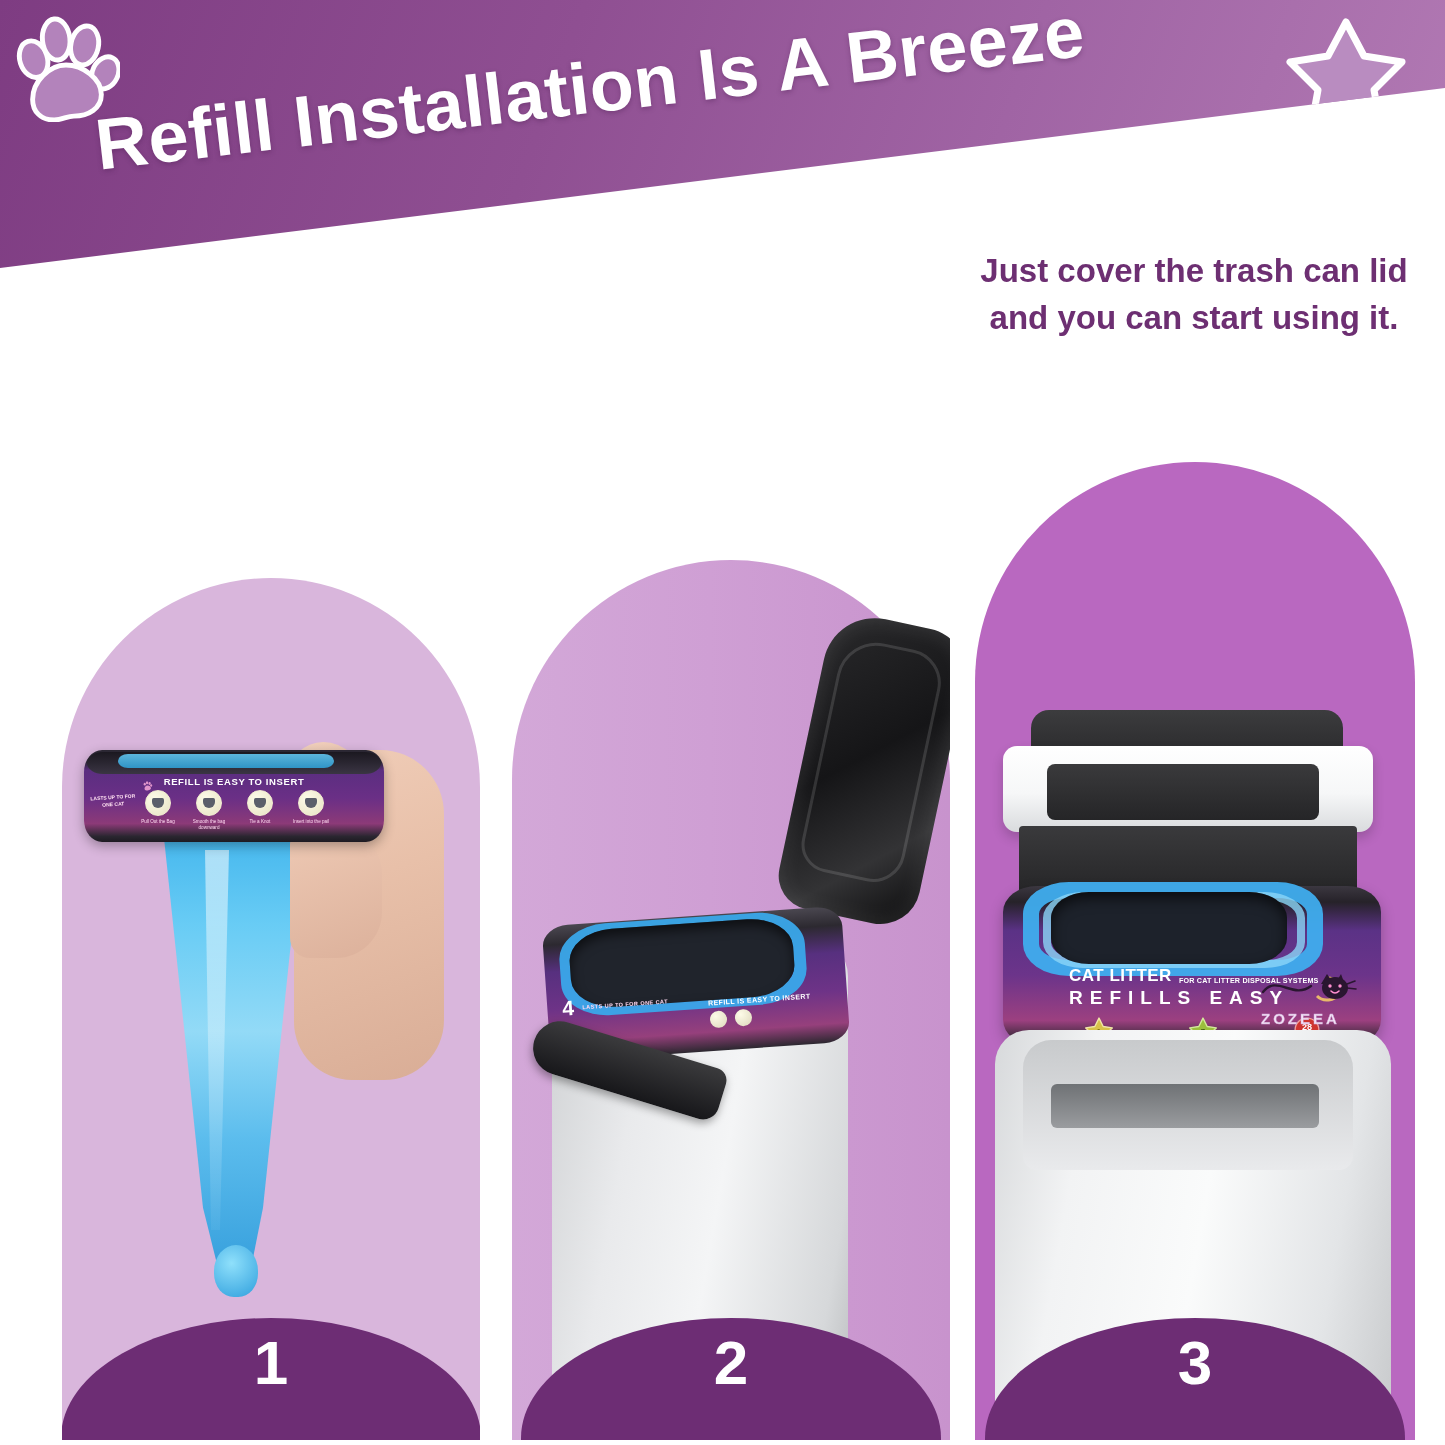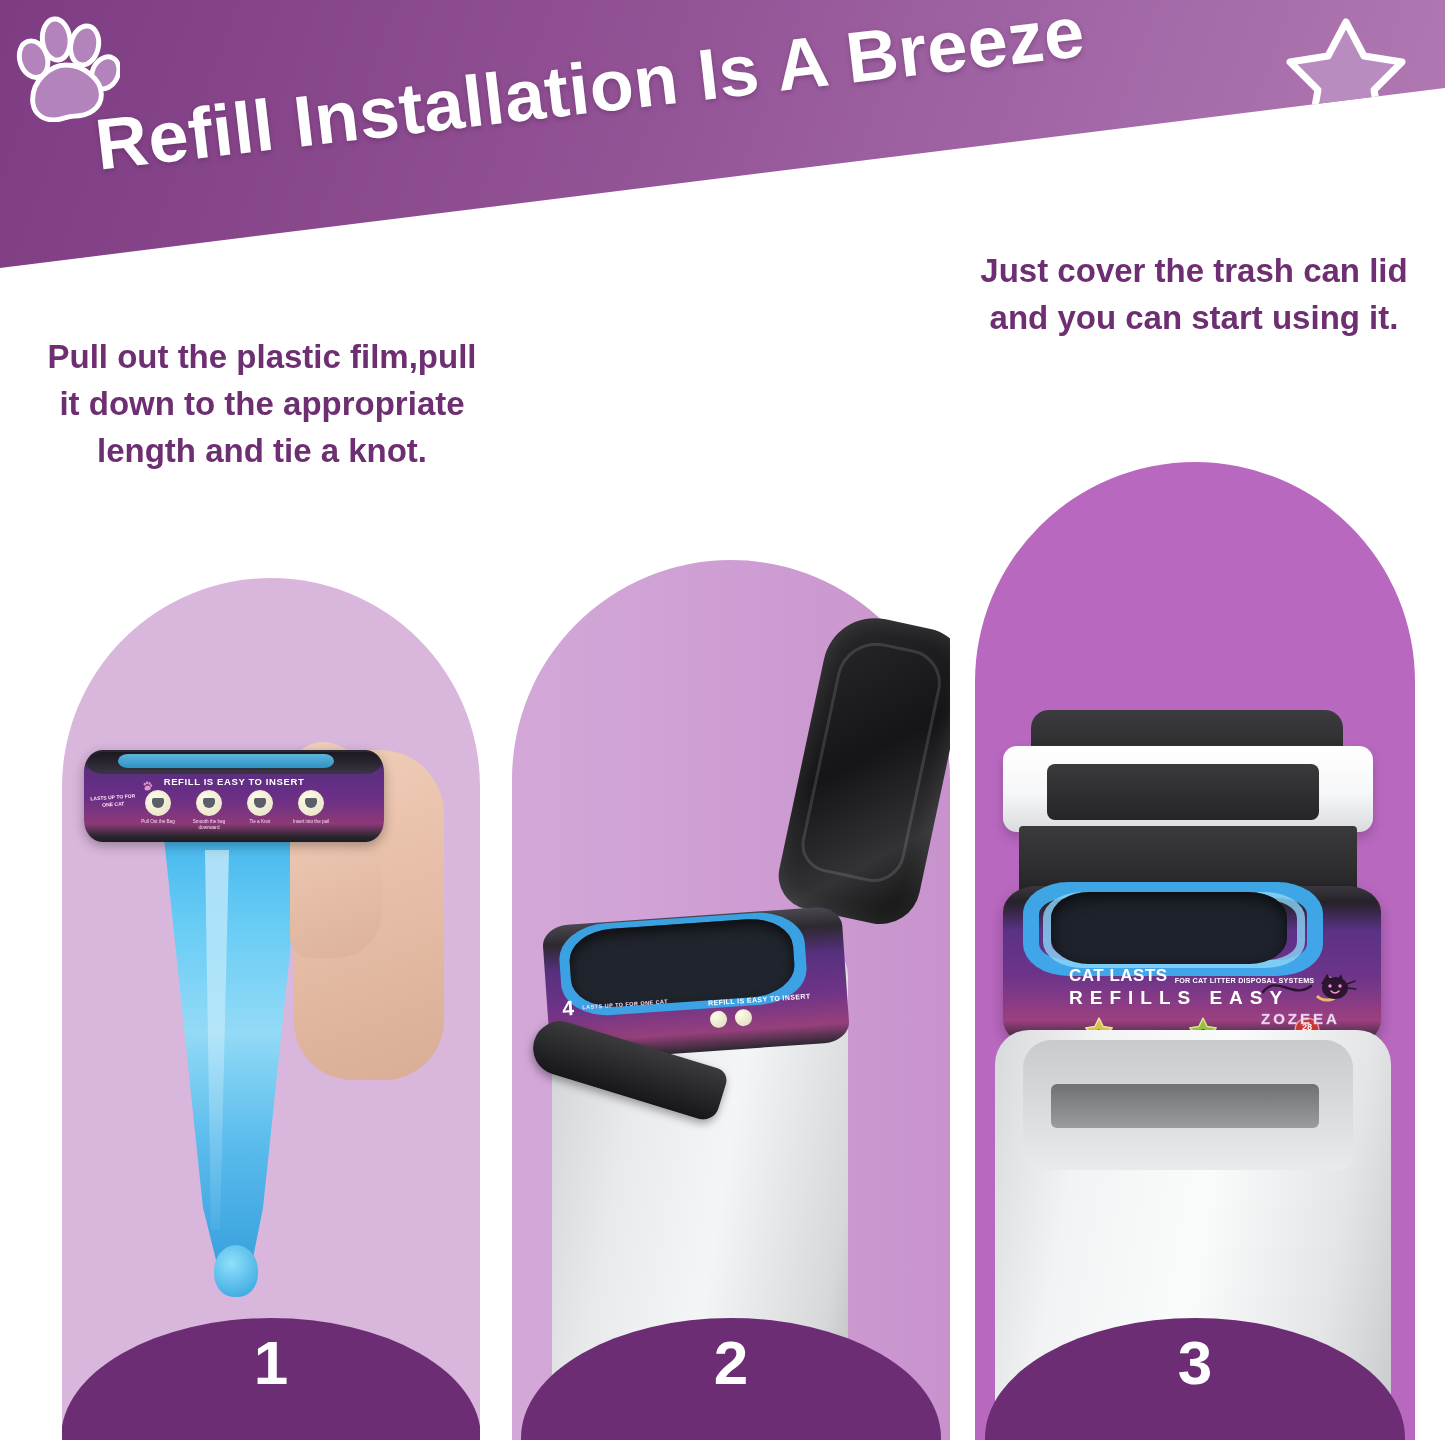"Pull out the plastic film,pull" div.caption { html: <div>Pull out the plastic film,pull it down to the appropriate length and tie a knot.</div> -> none }
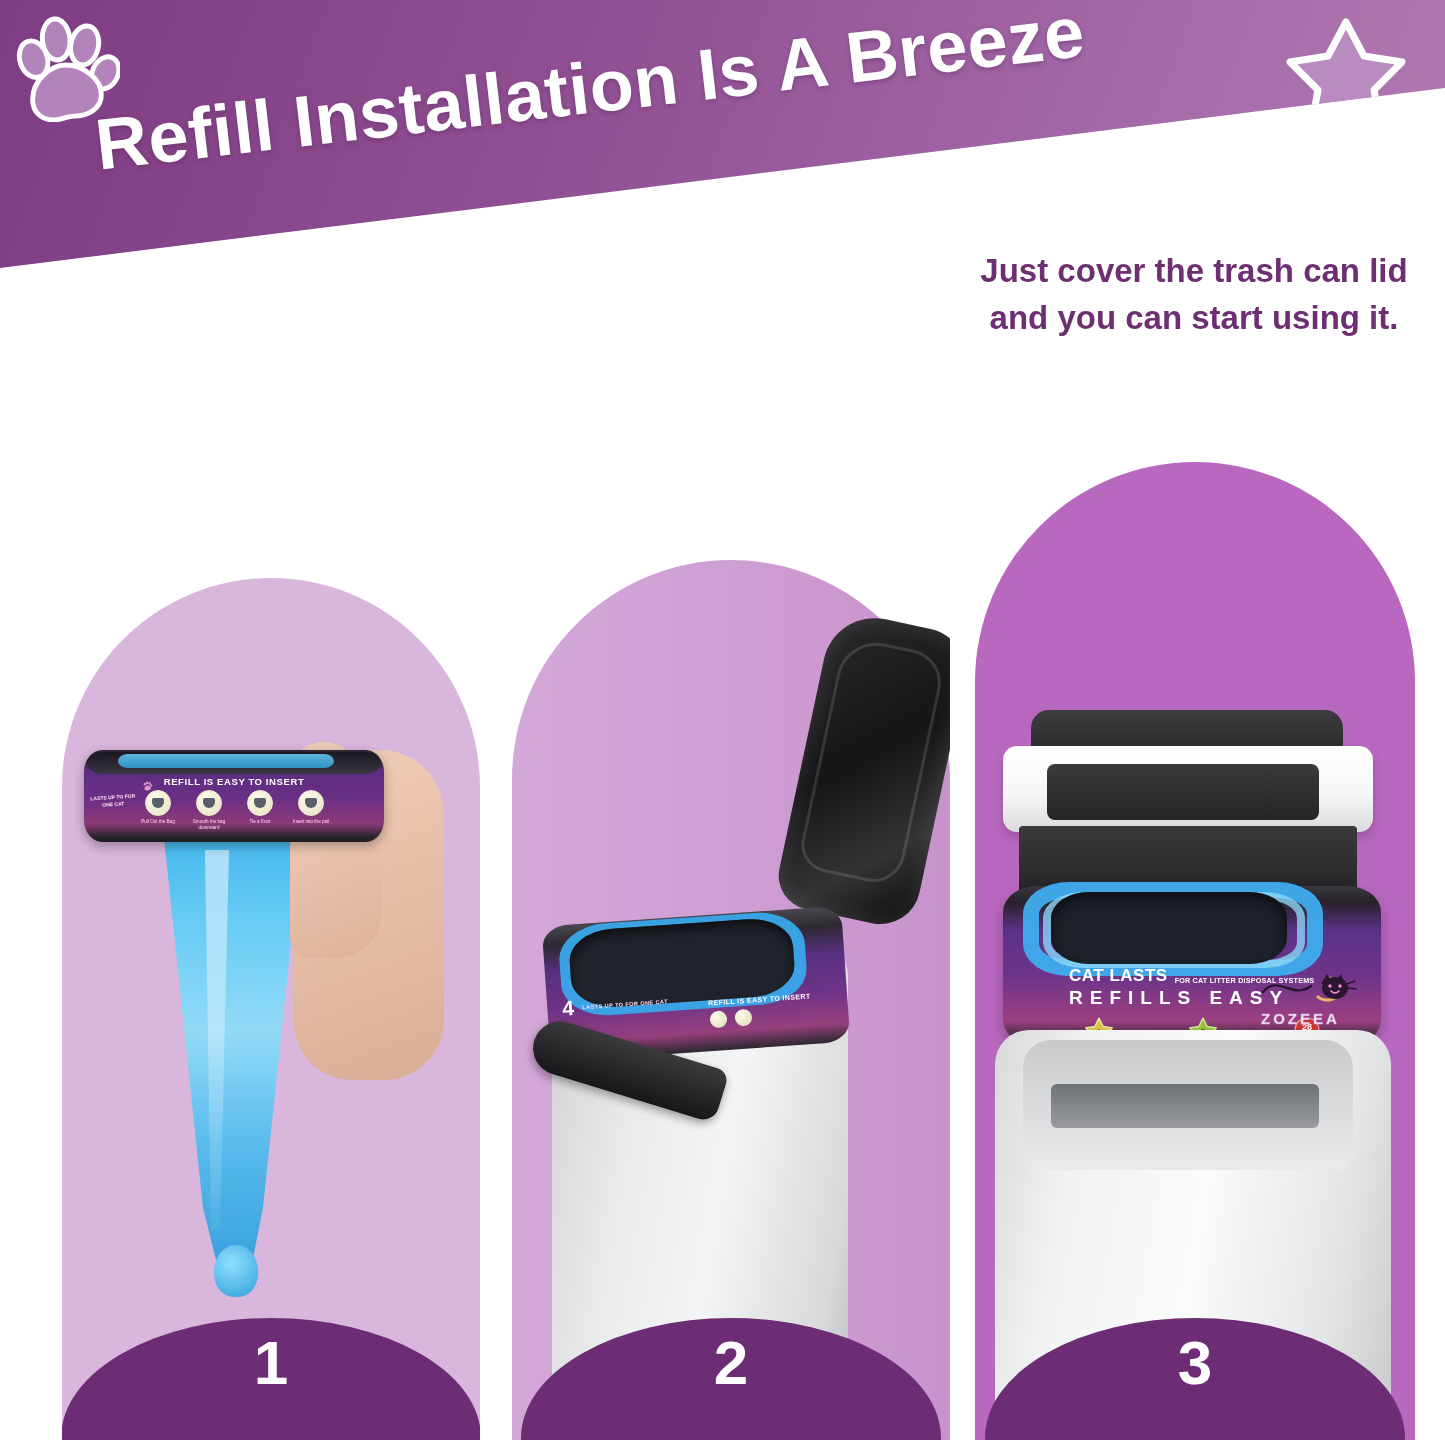"CAT LASTS" span.p3-catlitter { text: LASTS -> LITTER }
